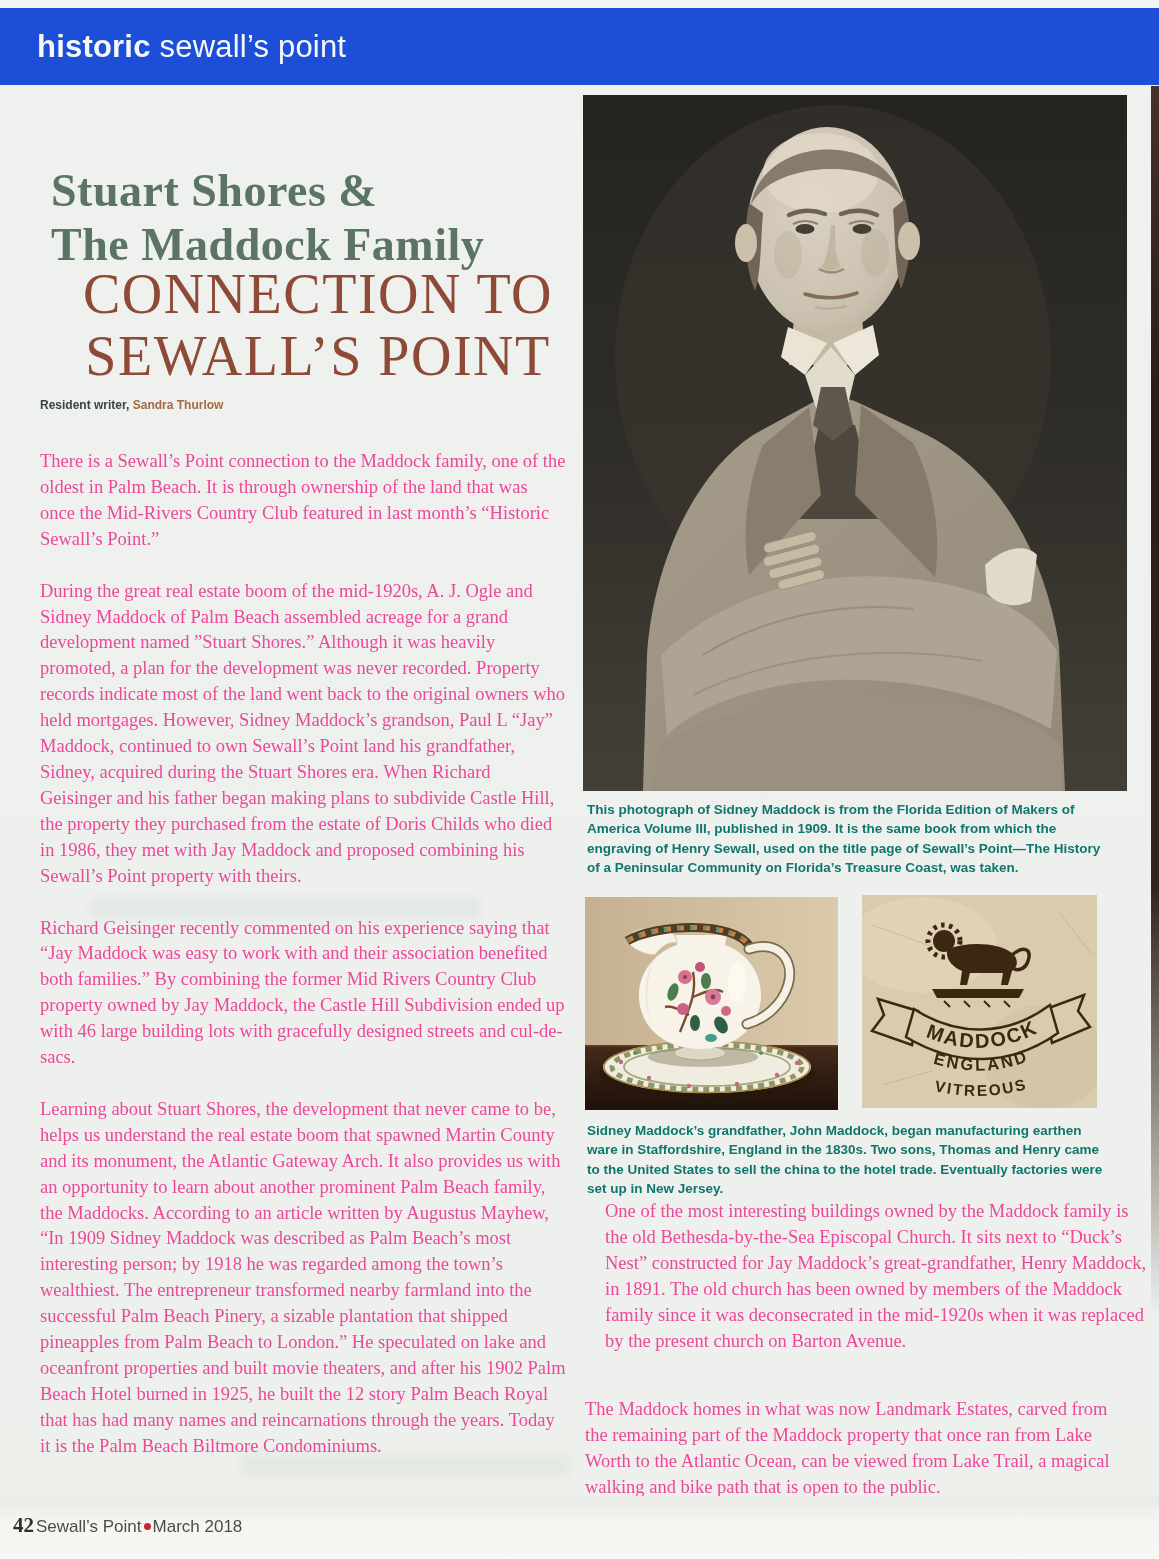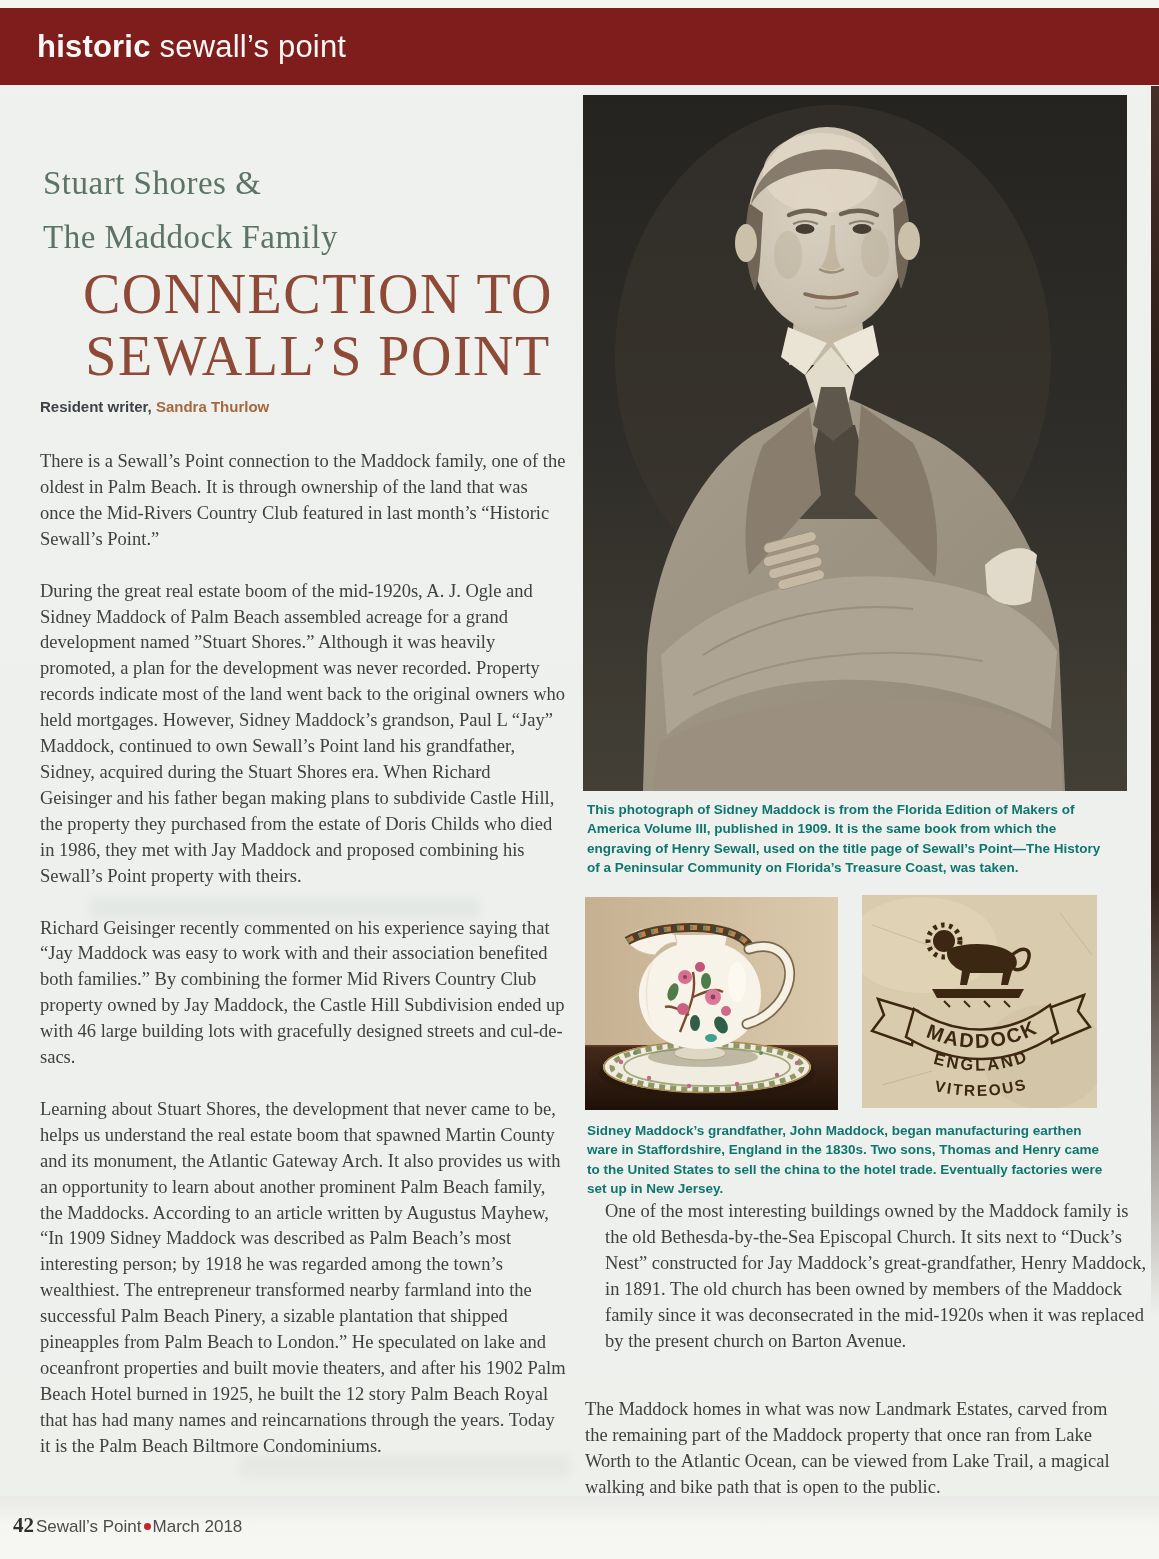"historic sewall’s point" .kicker-band { background: #7f1d1d -> #1d4ed8 }
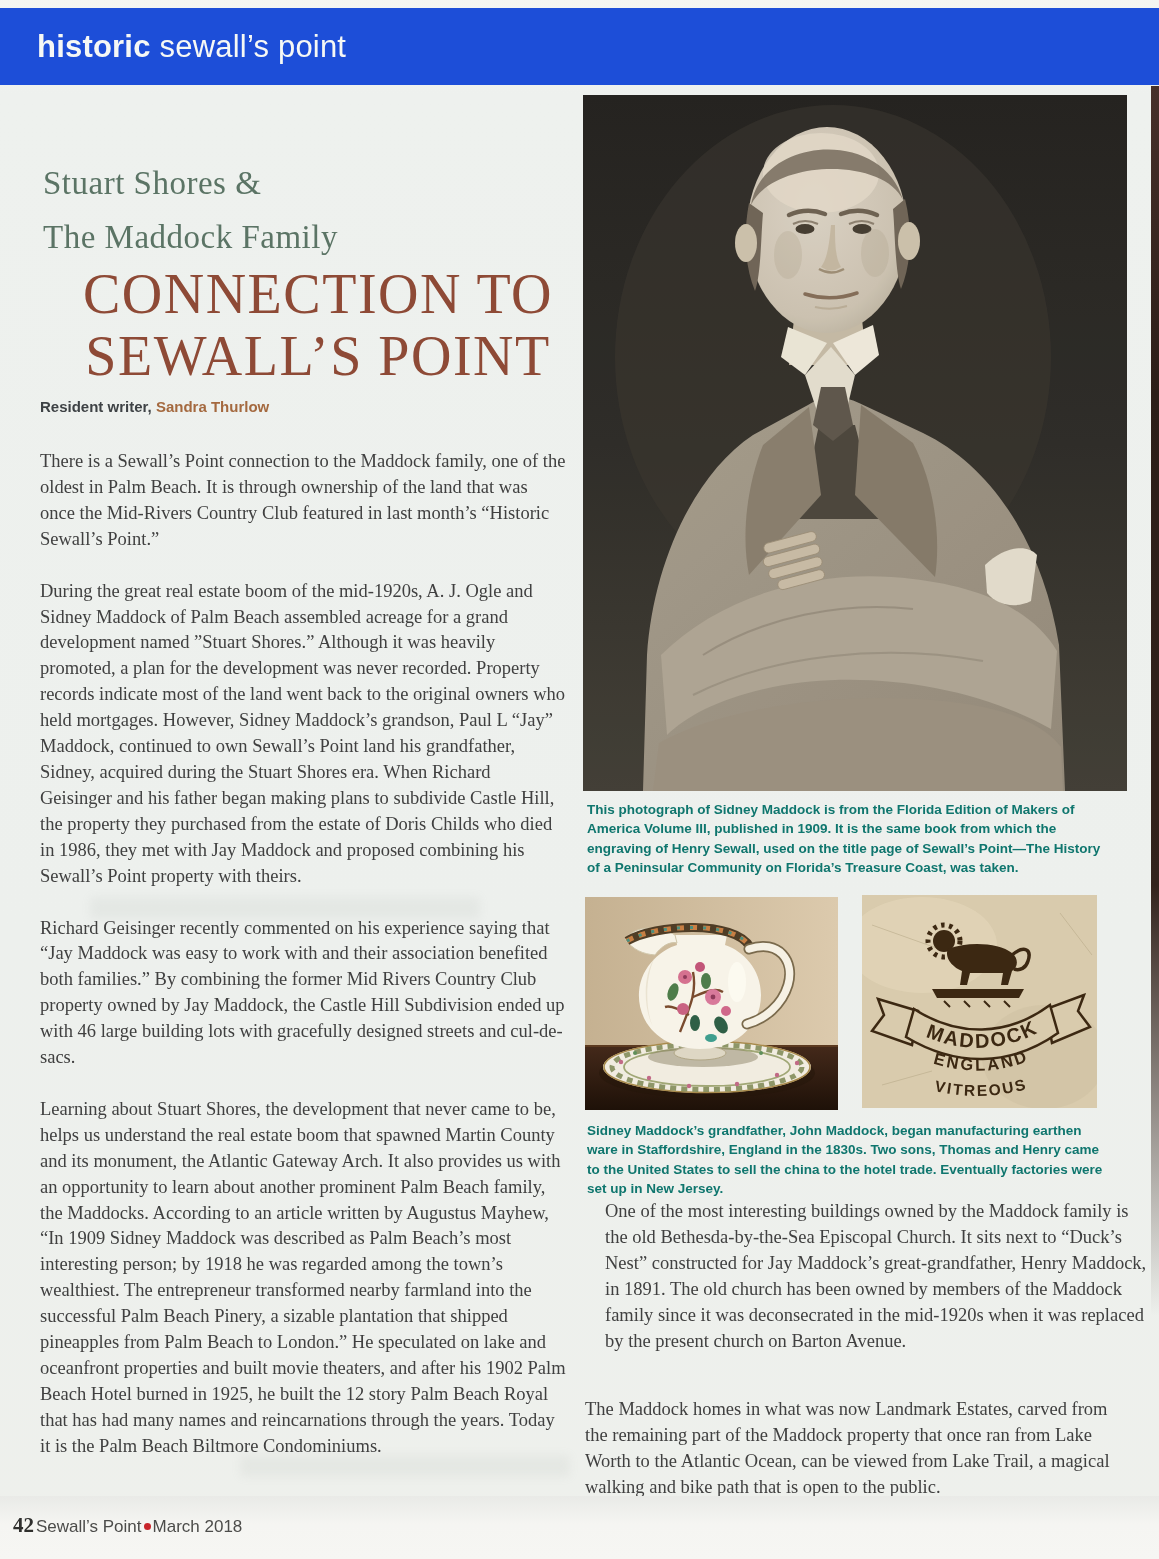"Stuart Shores &" .title-green { font-size: 33px -> 46px; font-weight: 400 -> 700; margin: 4px -> 12px }
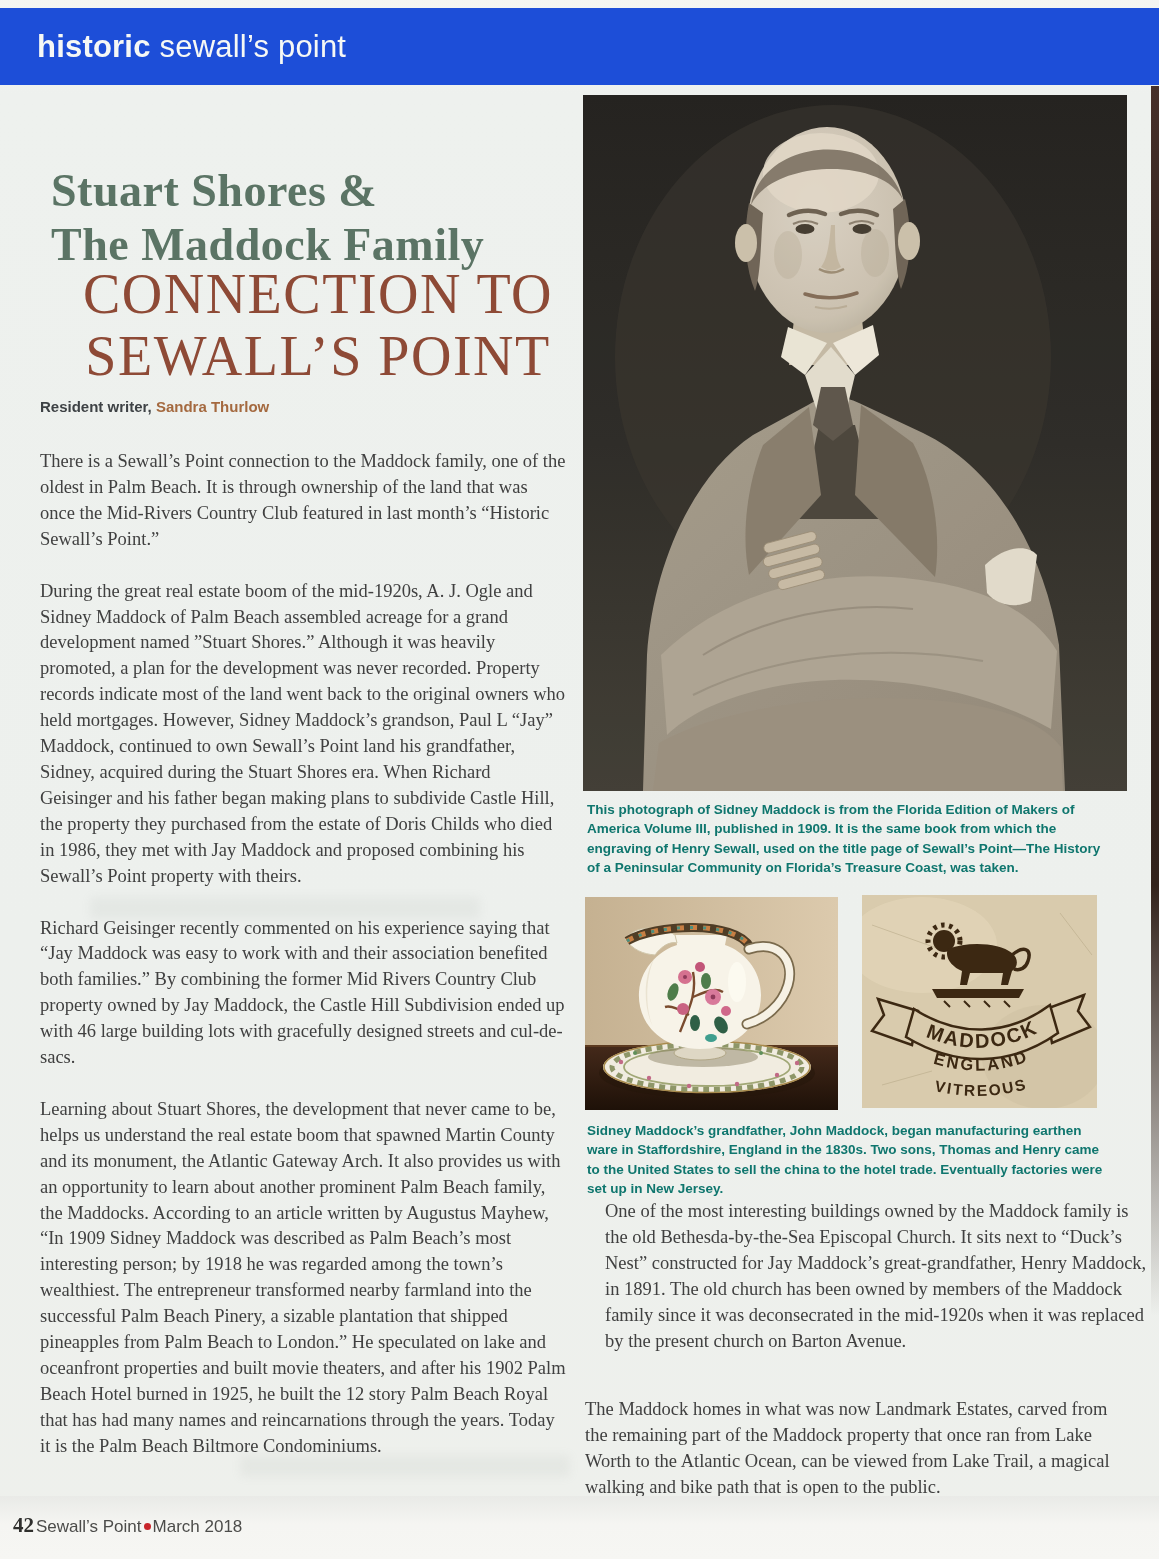"Resident writer, Sandra Thurlow" .byline { font-size: 15px -> 12px }
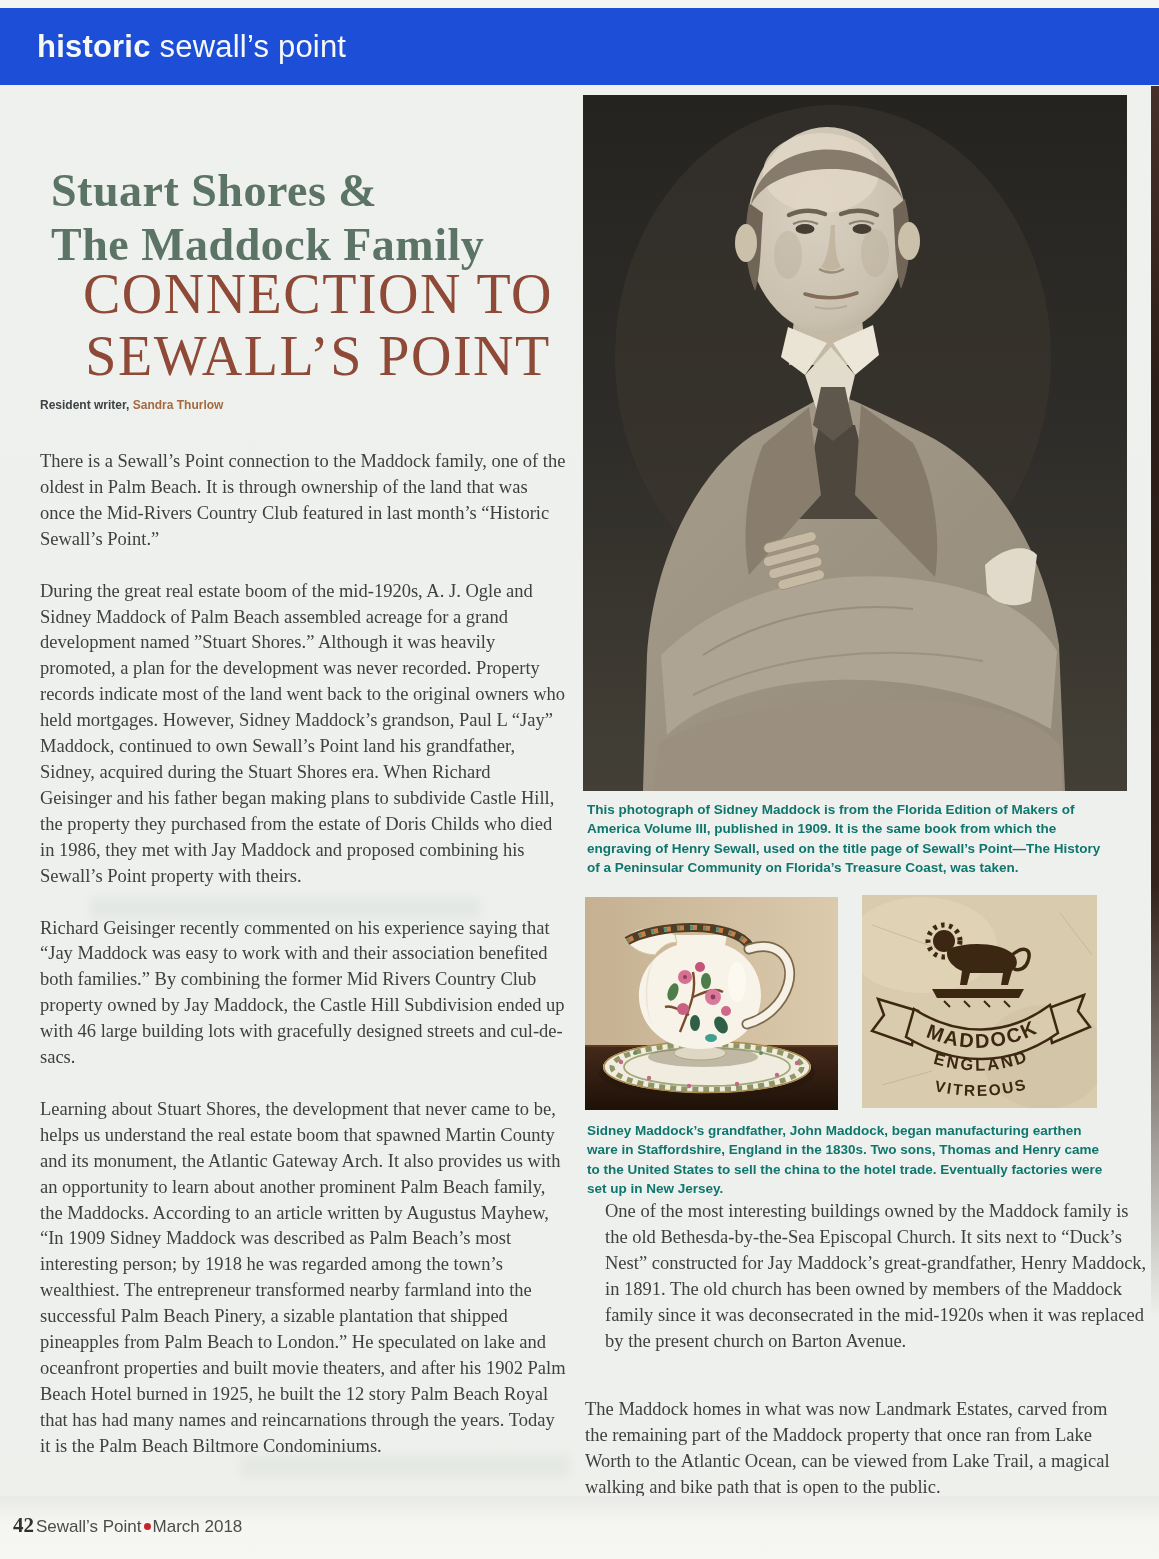"There is a Sewall’s Point" .body-copy p { color: #404040 -> #ec4899 }
